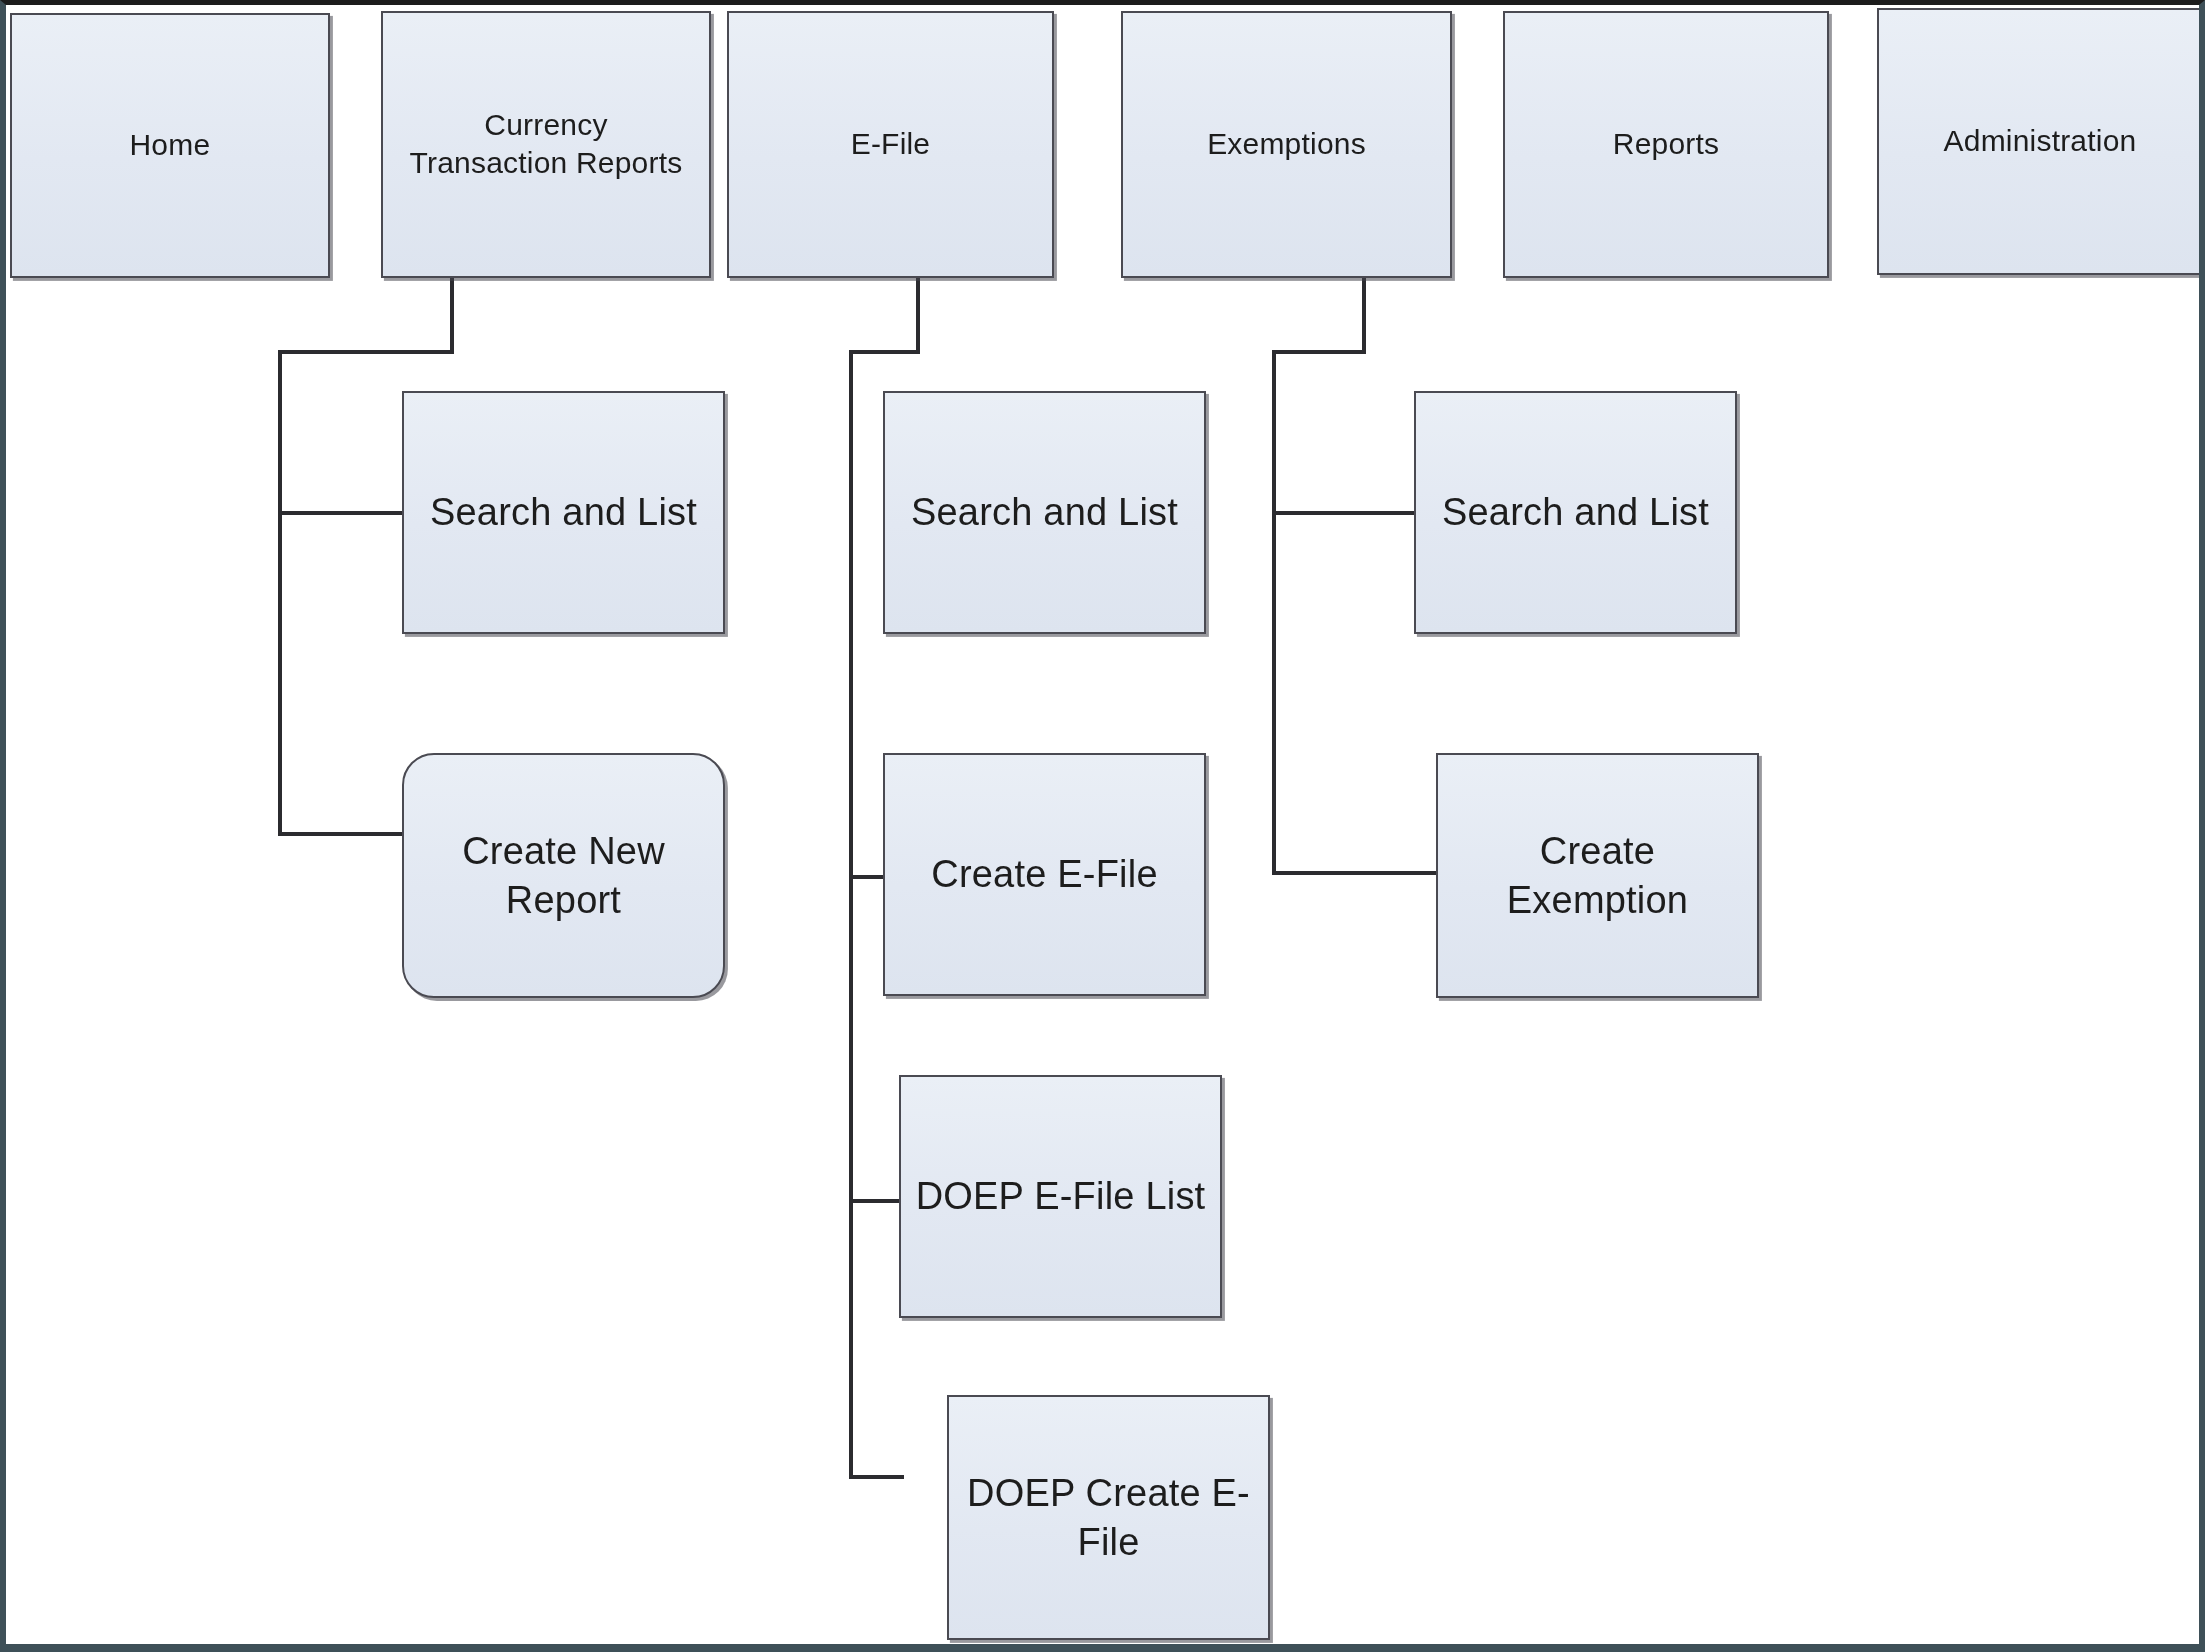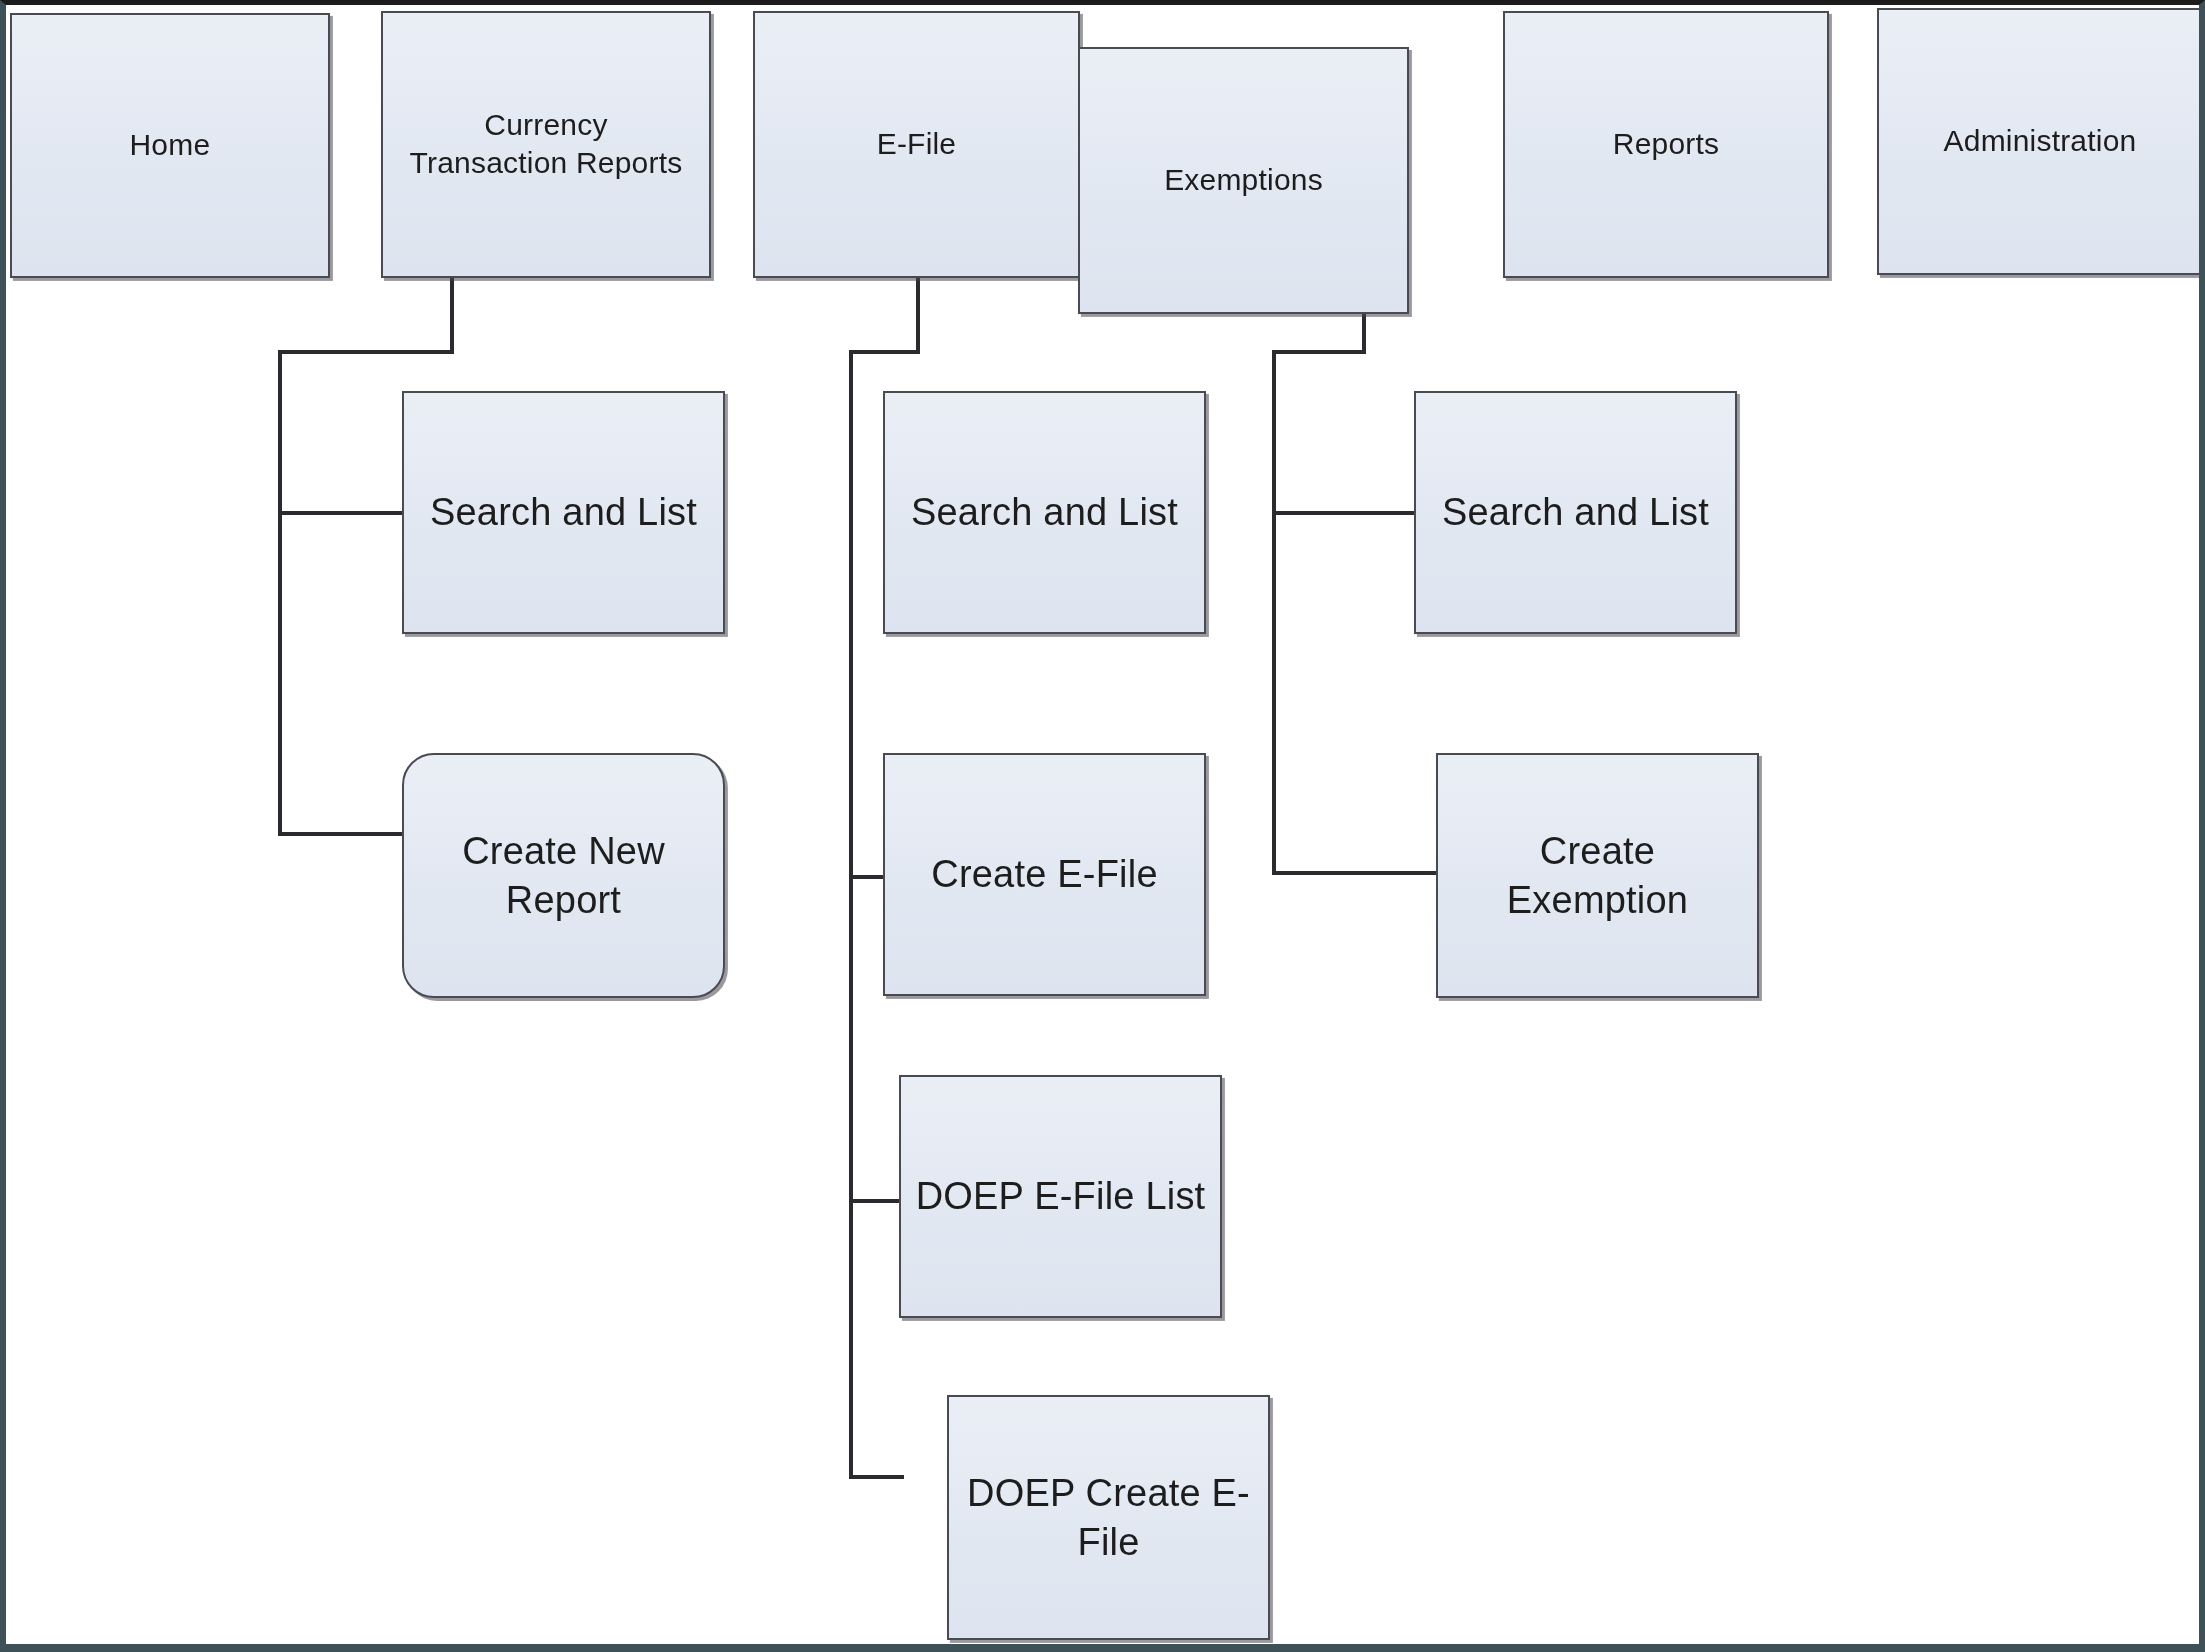"E-File" div.node { left: 747px -> 721px }
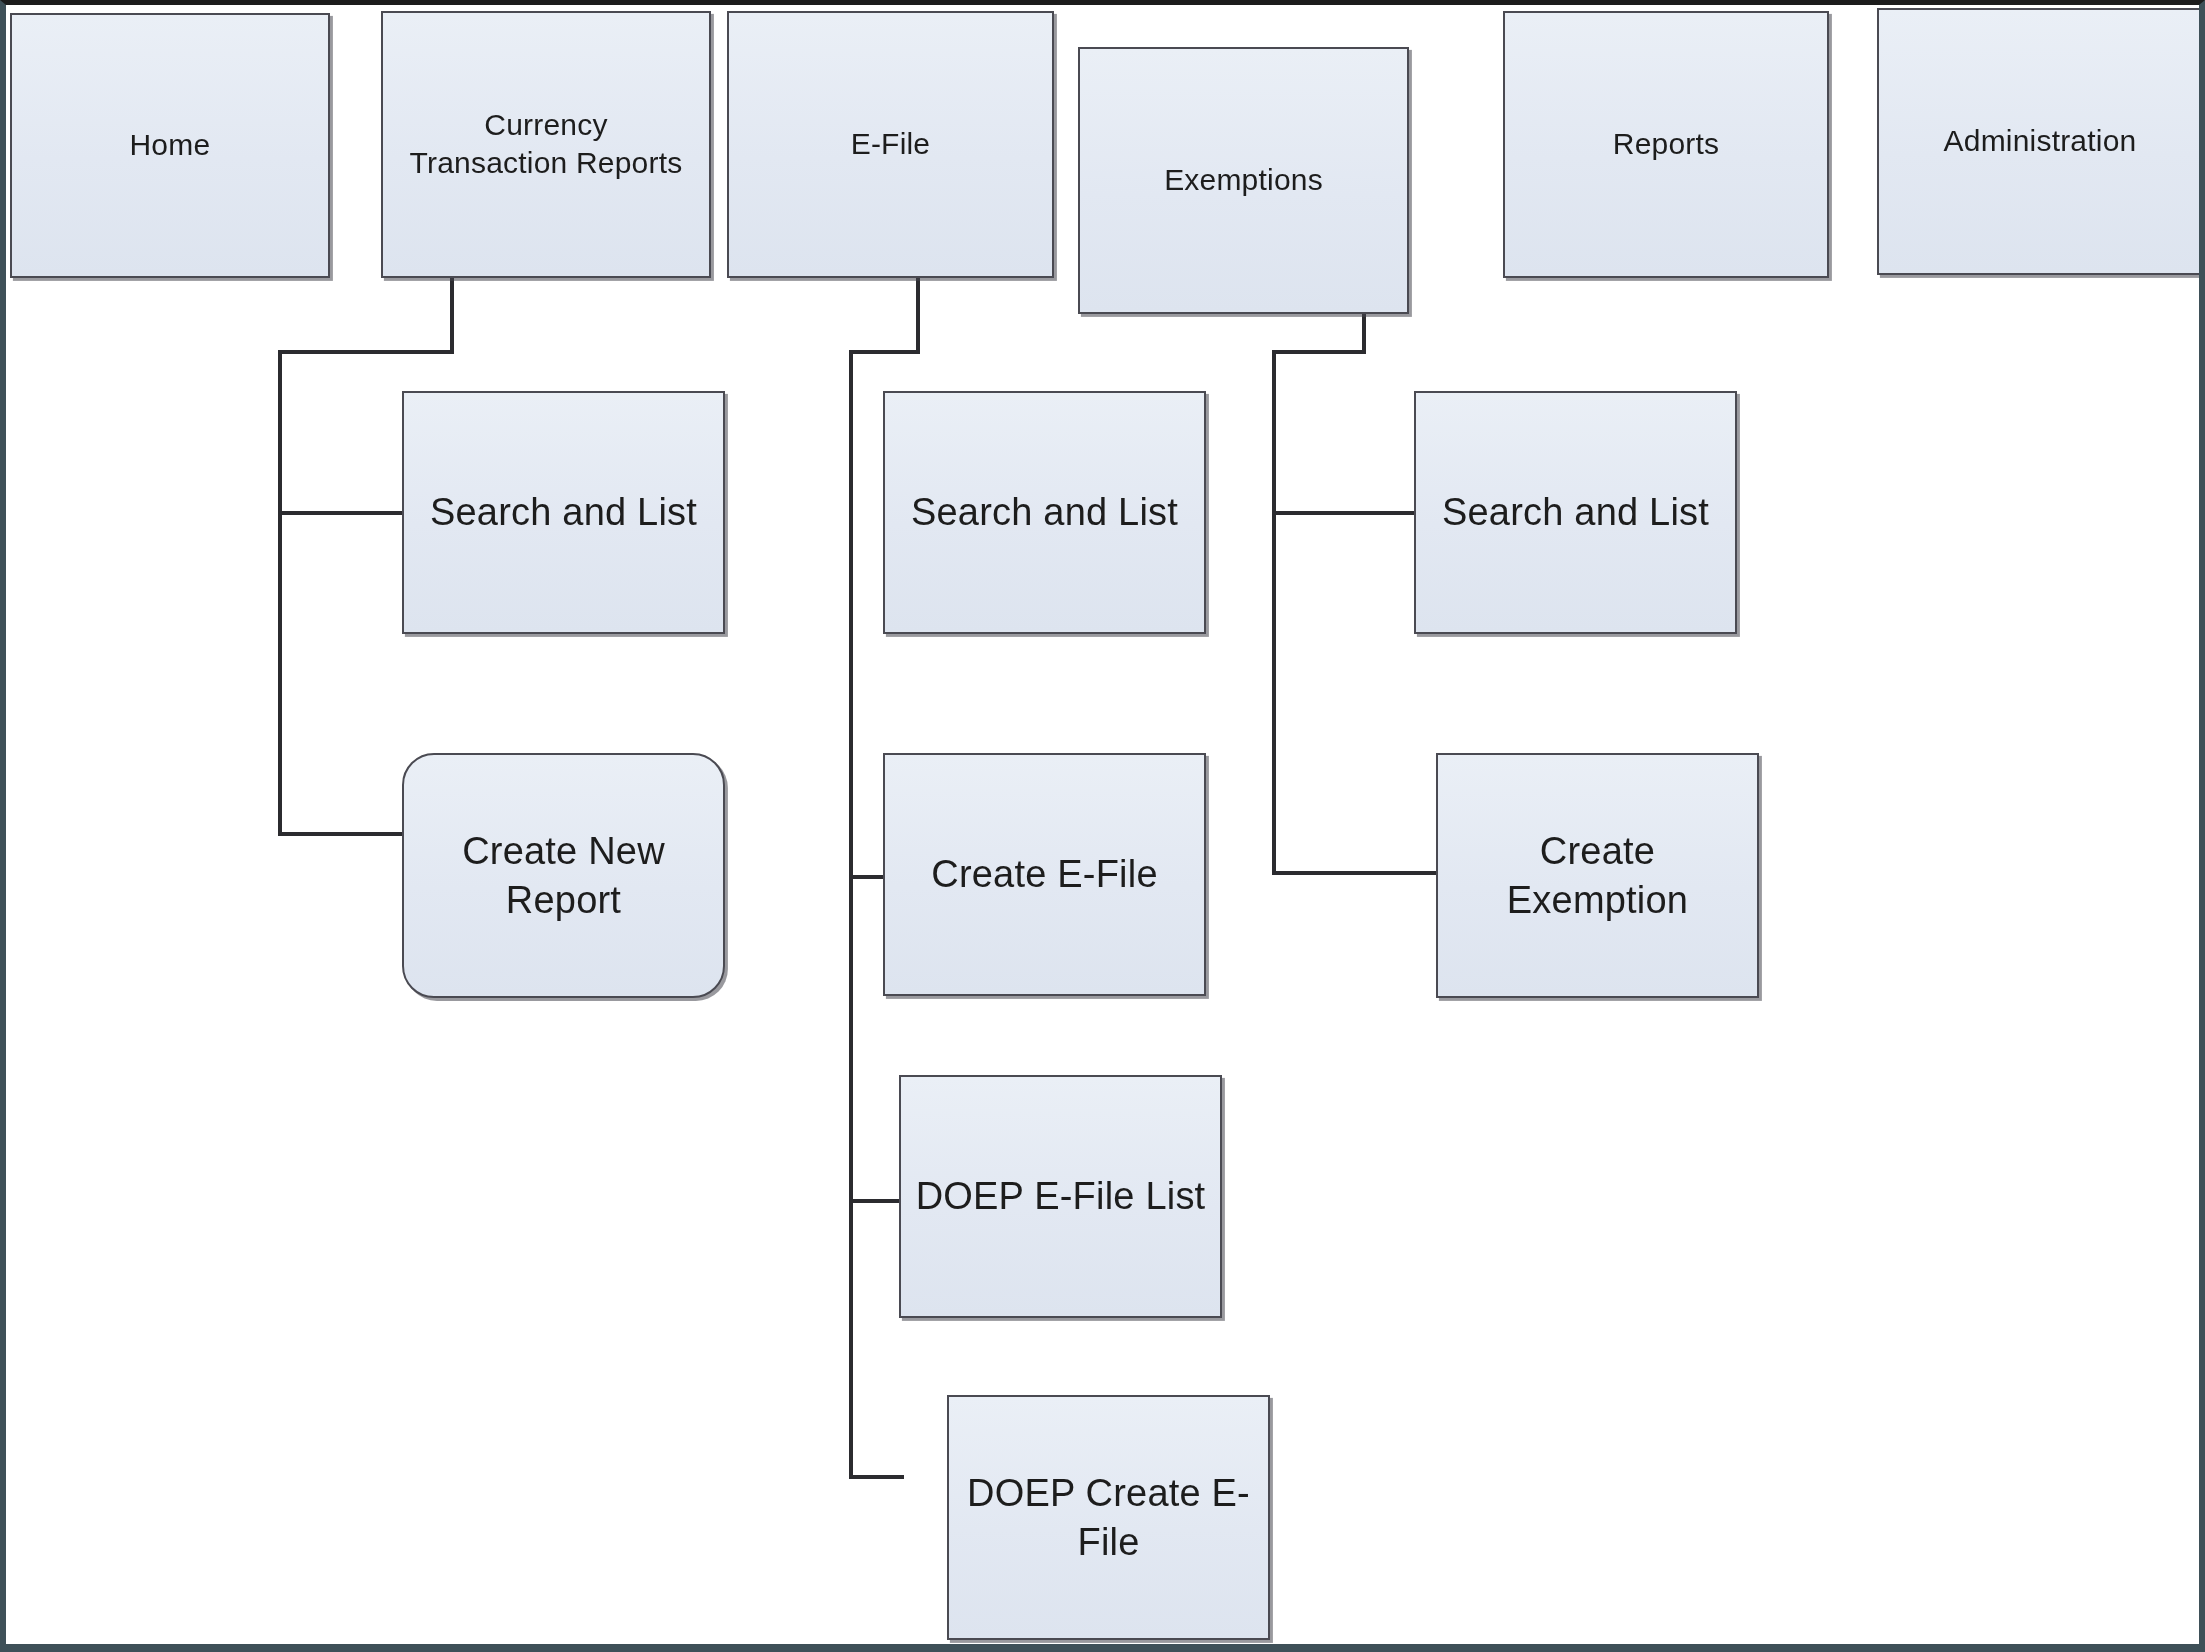"Exemptions" div.node { left: 1072px -> 1115px; margin-top: 36px -> none }
